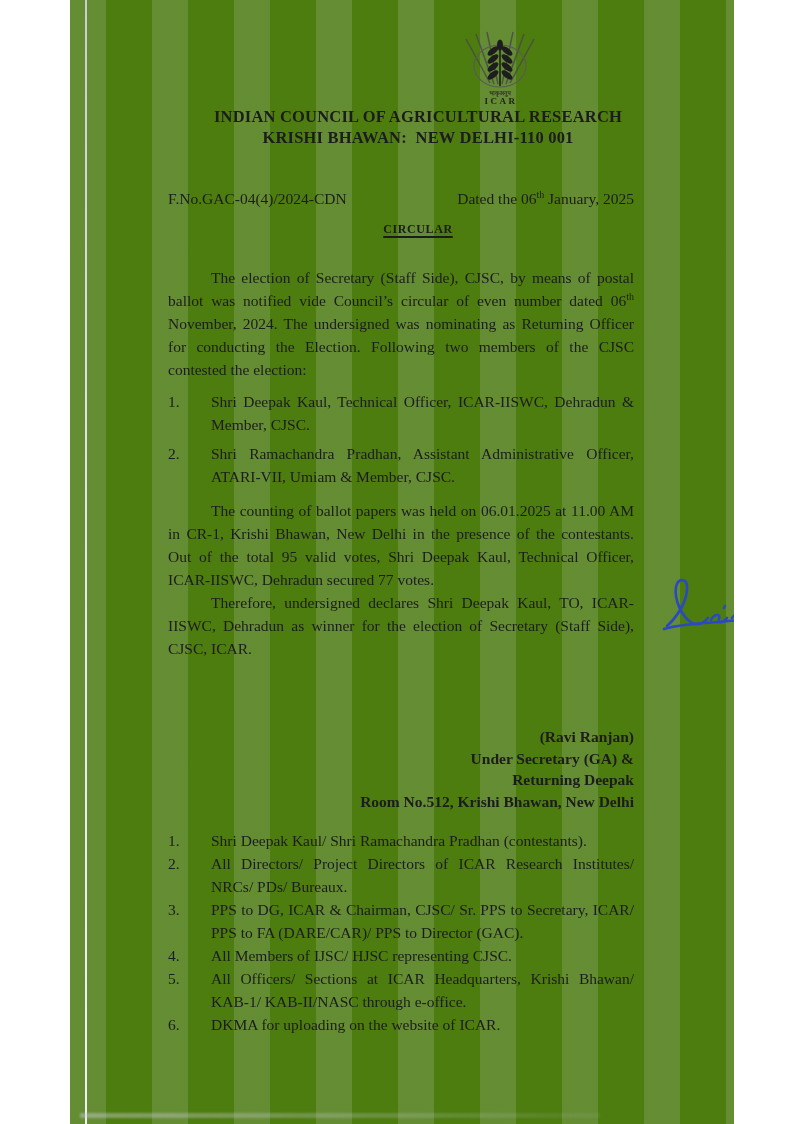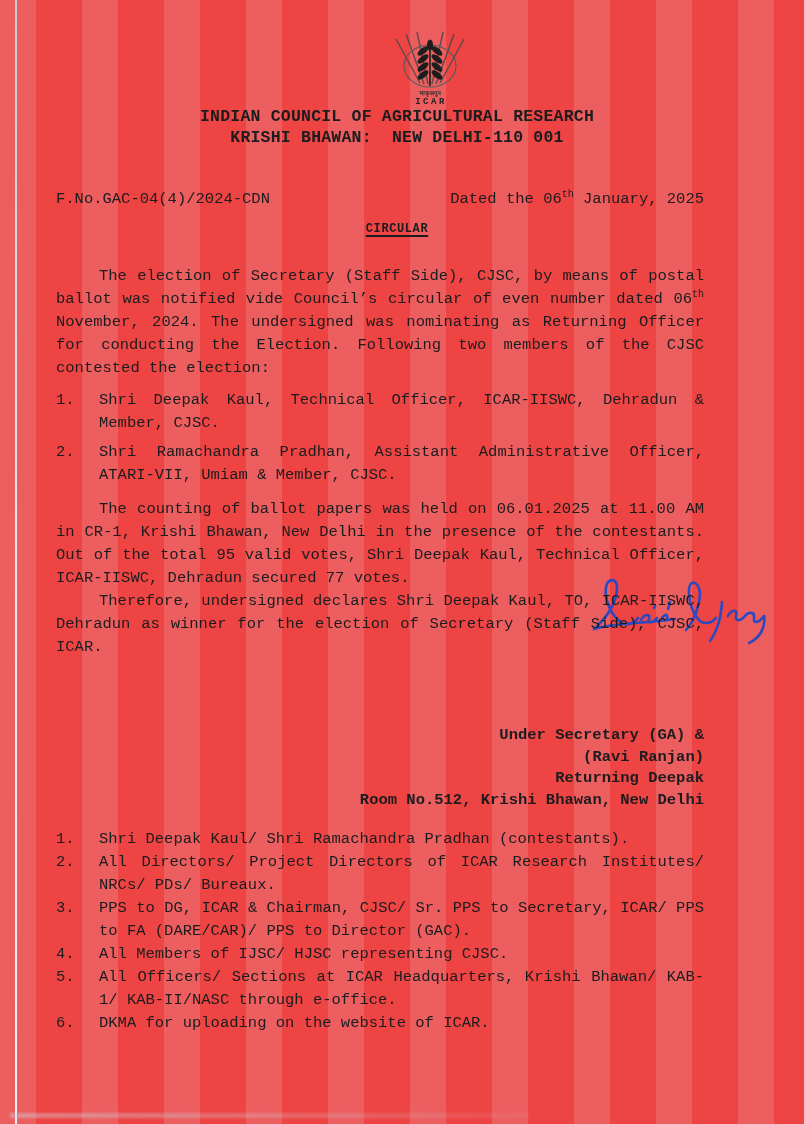"ICAR" .page { background: #ef4444 -> #4d7c0f; font-family: Liberation Mono, monospace -> Liberation Serif, serif; width: 804px -> 664px }
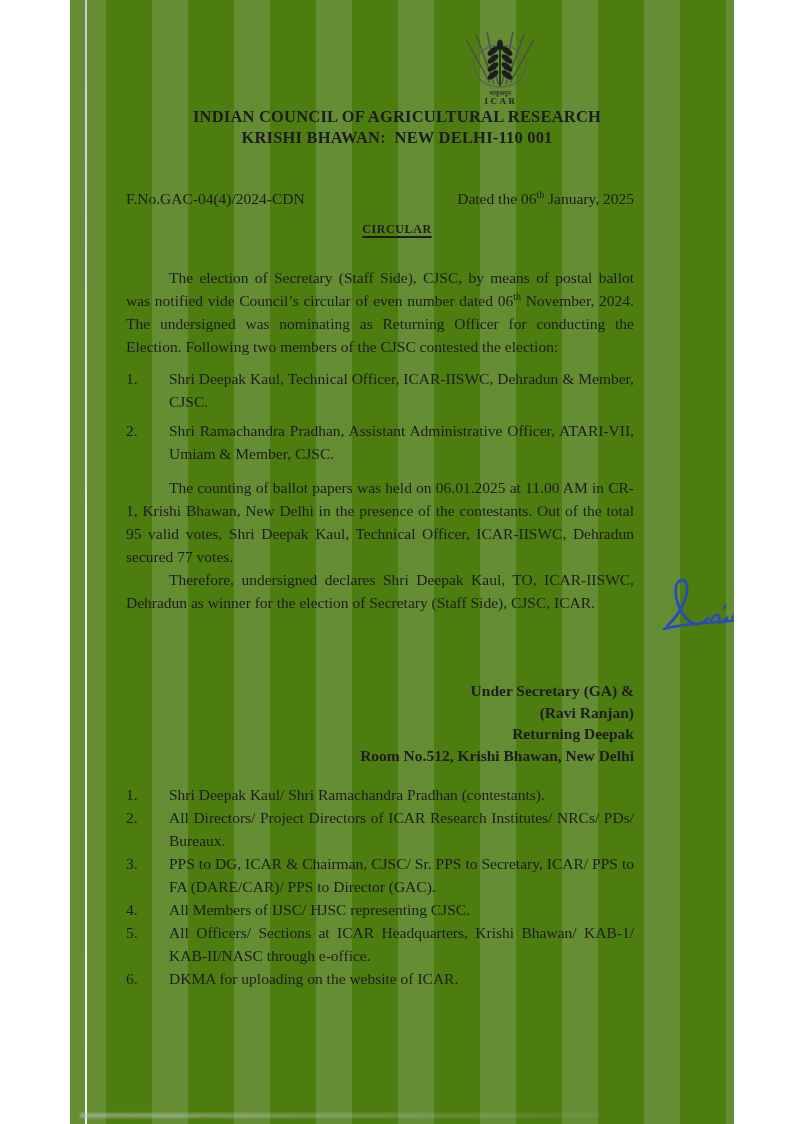"INDIAN COUNCIL OF AGRICULTURAL RESEARCH" .content { padding: 106px 100px 0 56px -> 106px 100px 0 98px }
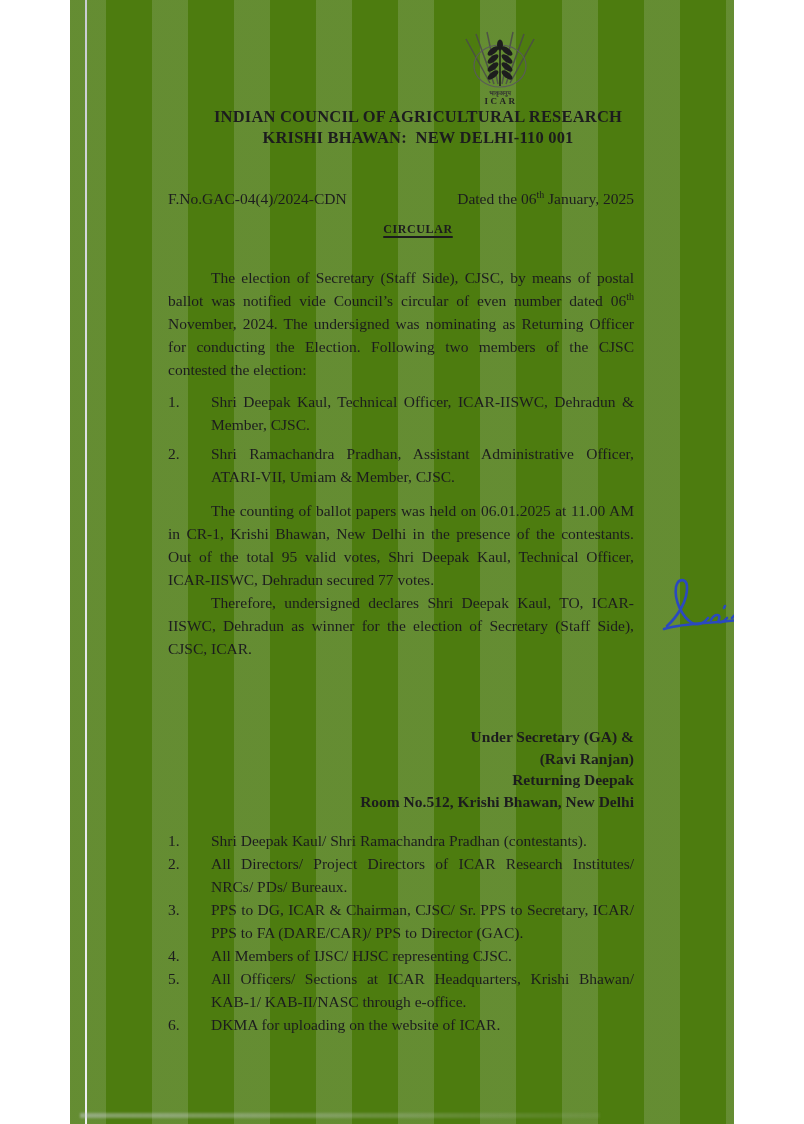"Under Secretary (GA) &" div { order: before "(Ravi Ranjan)" -> after "(Ravi Ranjan)" }
